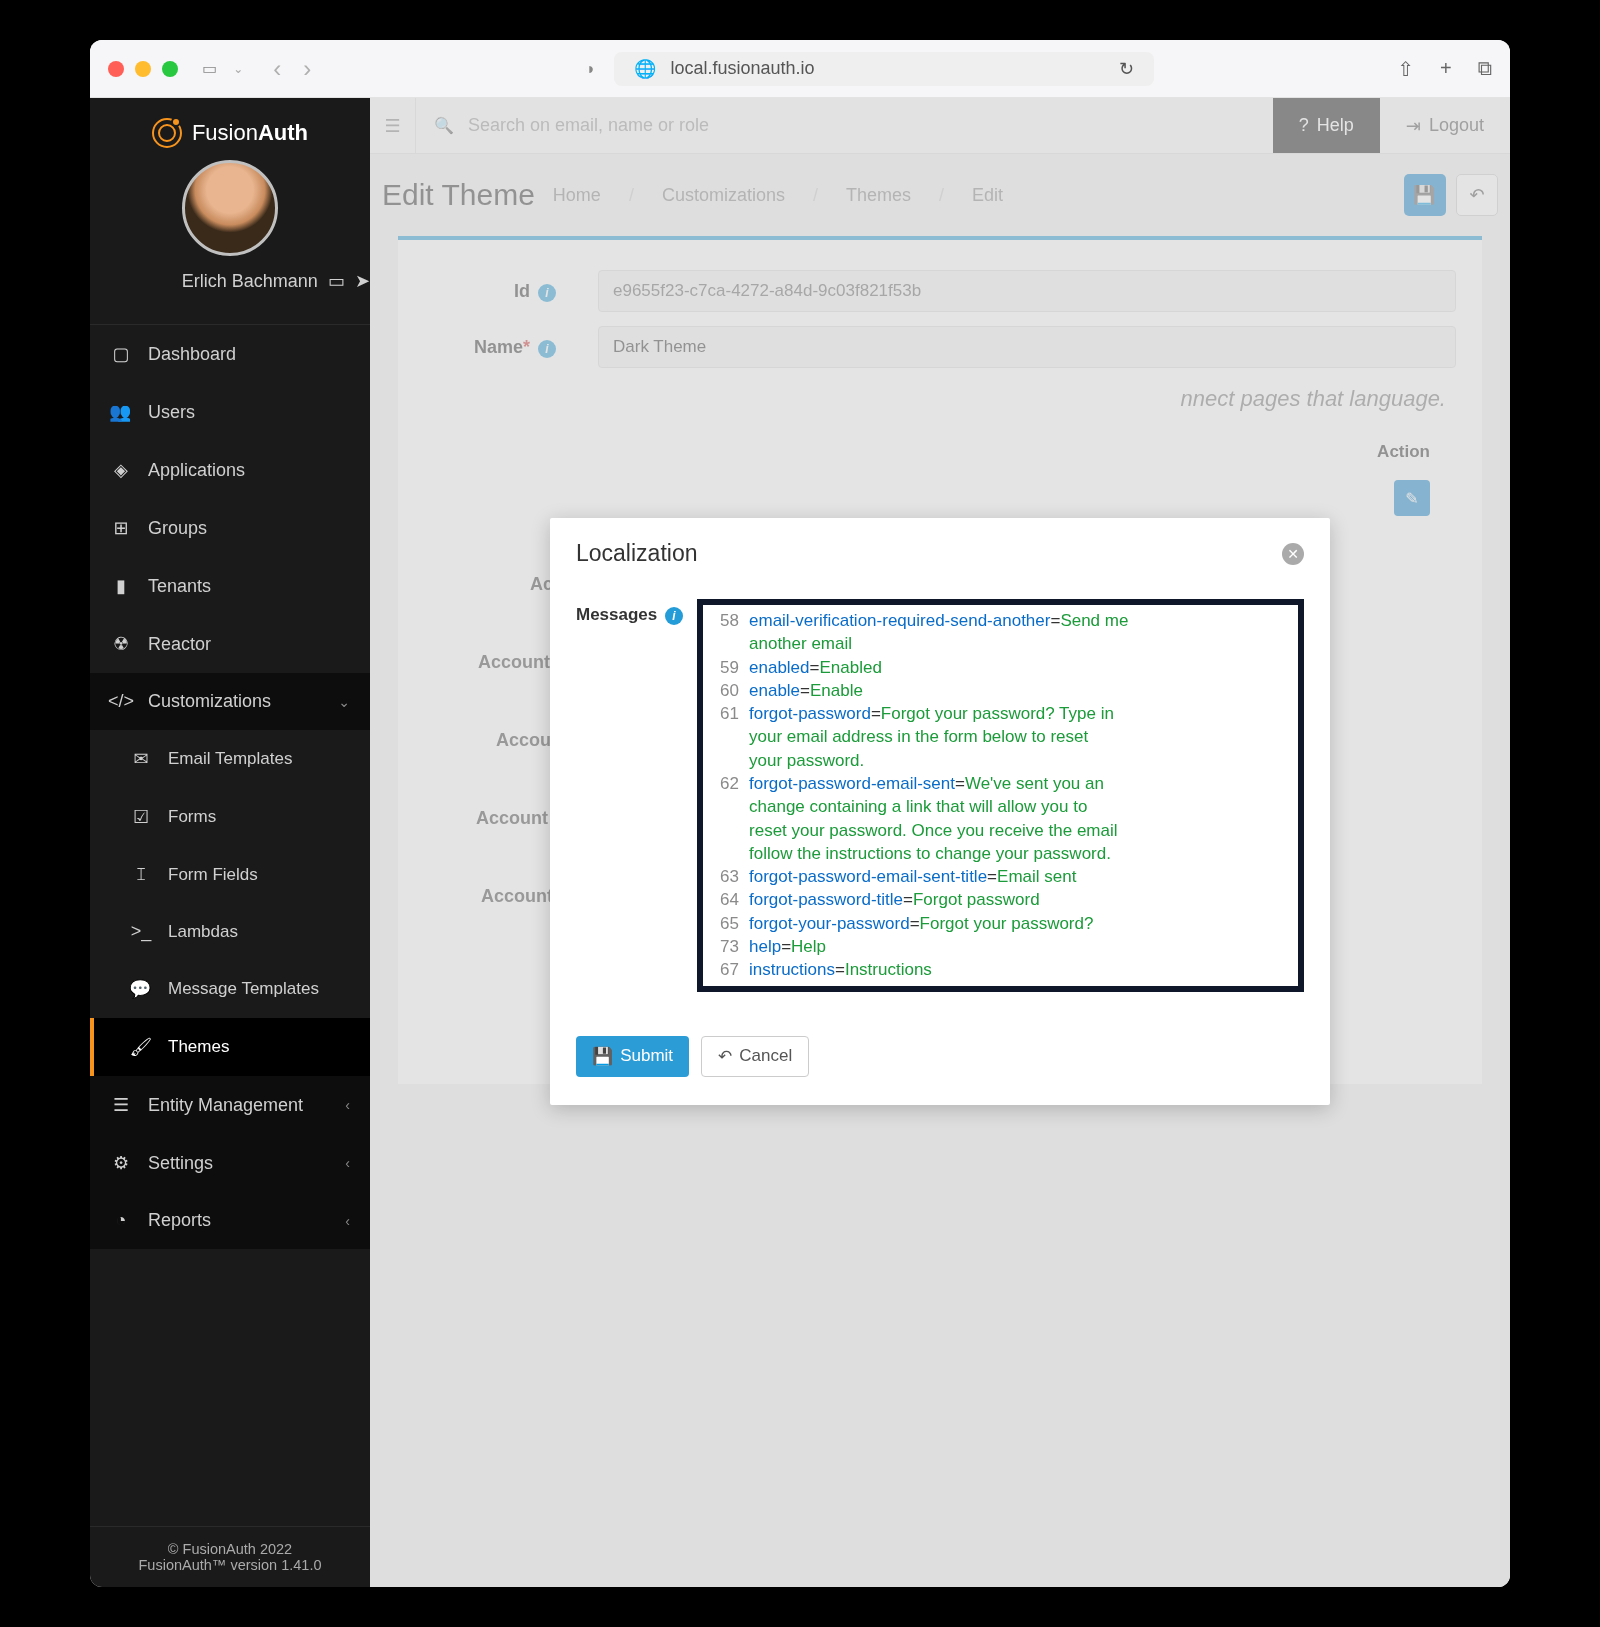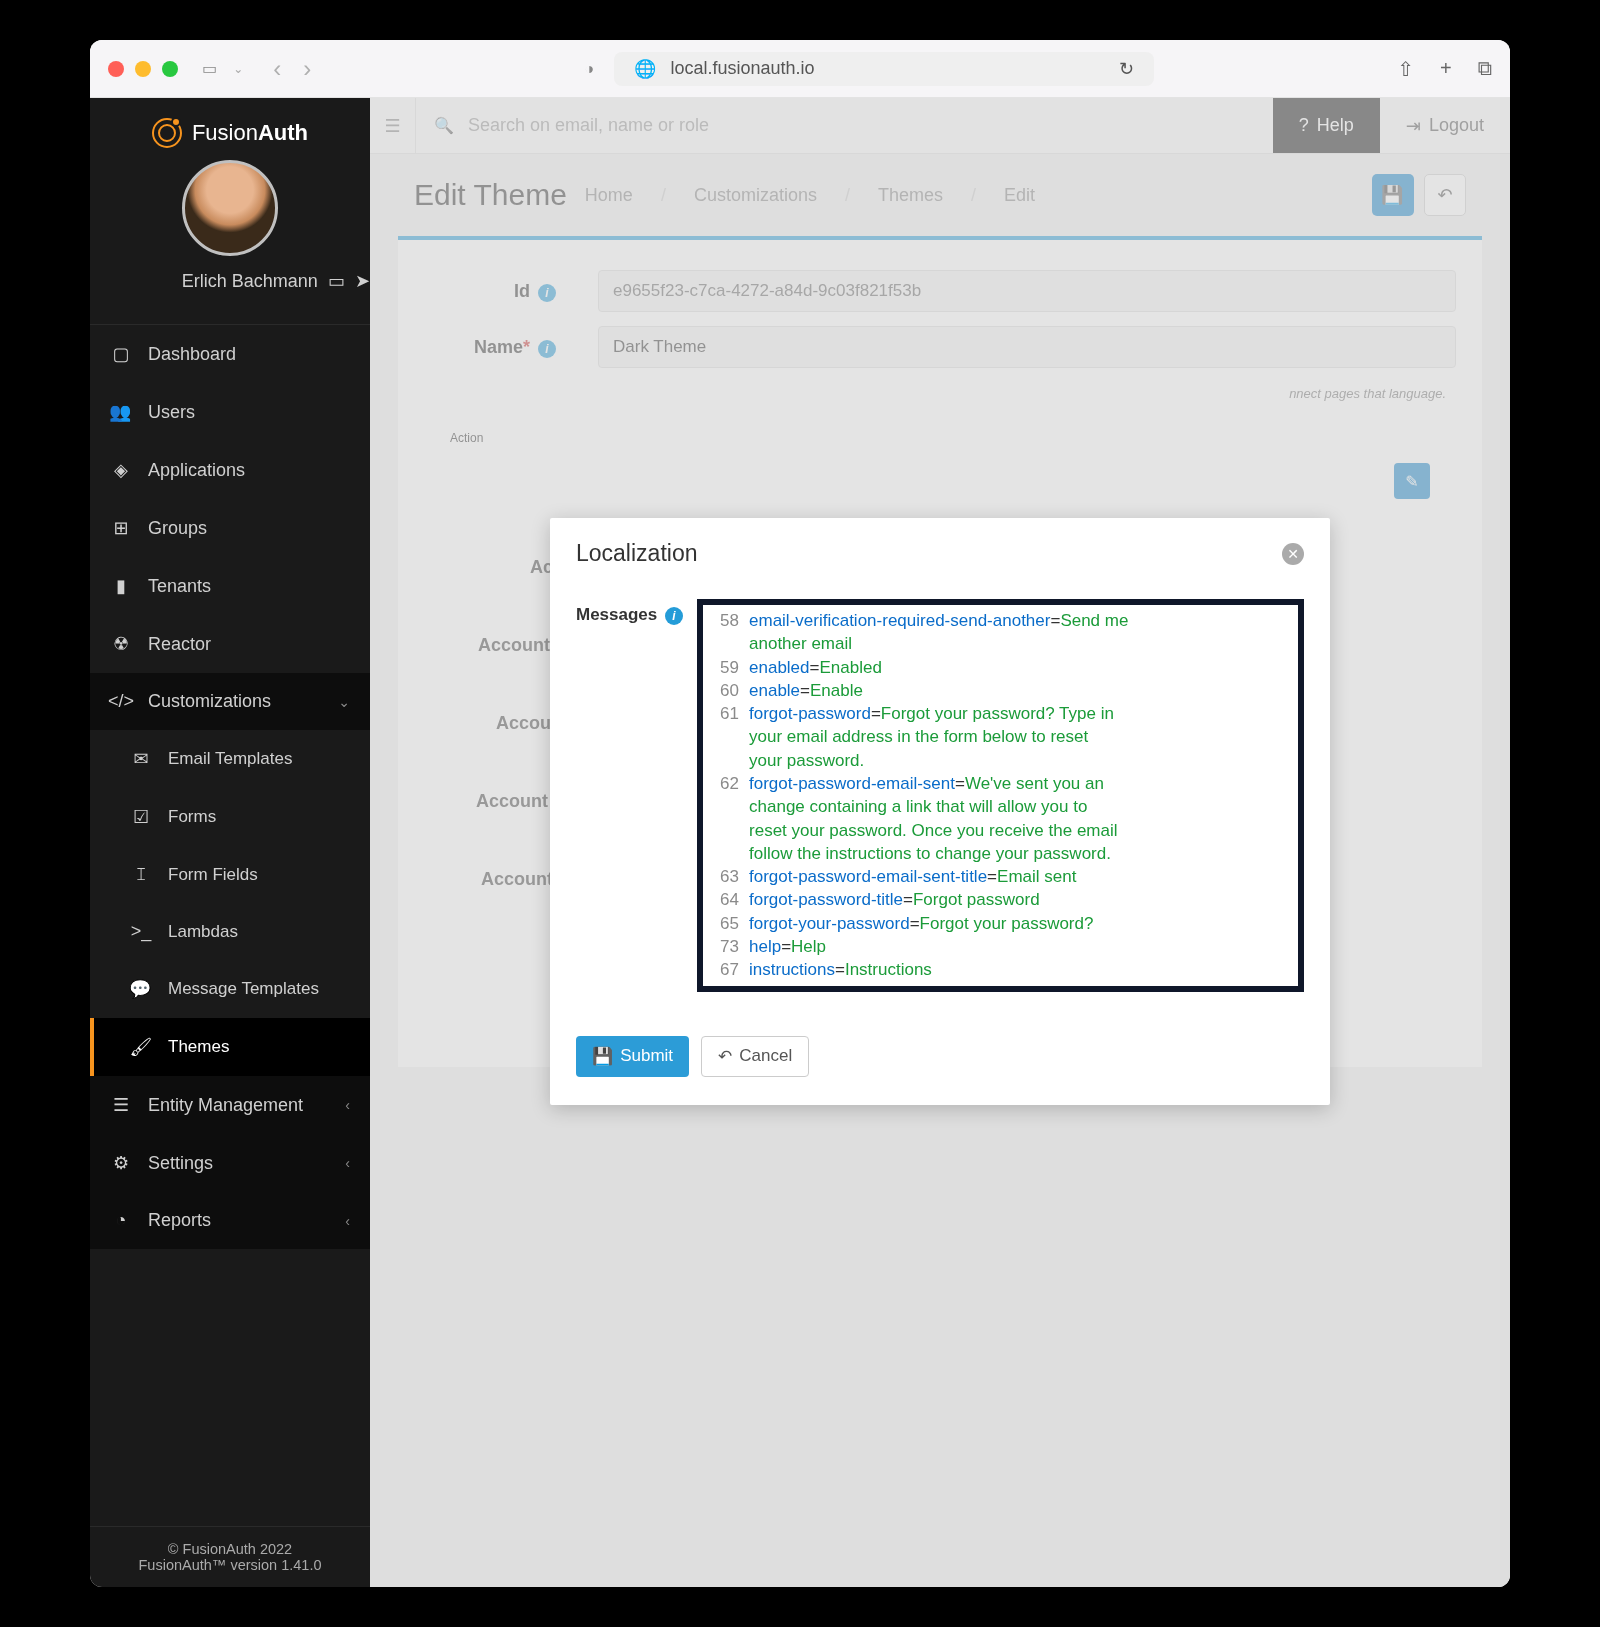"Edit Theme" .page-head { padding: 20px 44px -> 20px 12px }
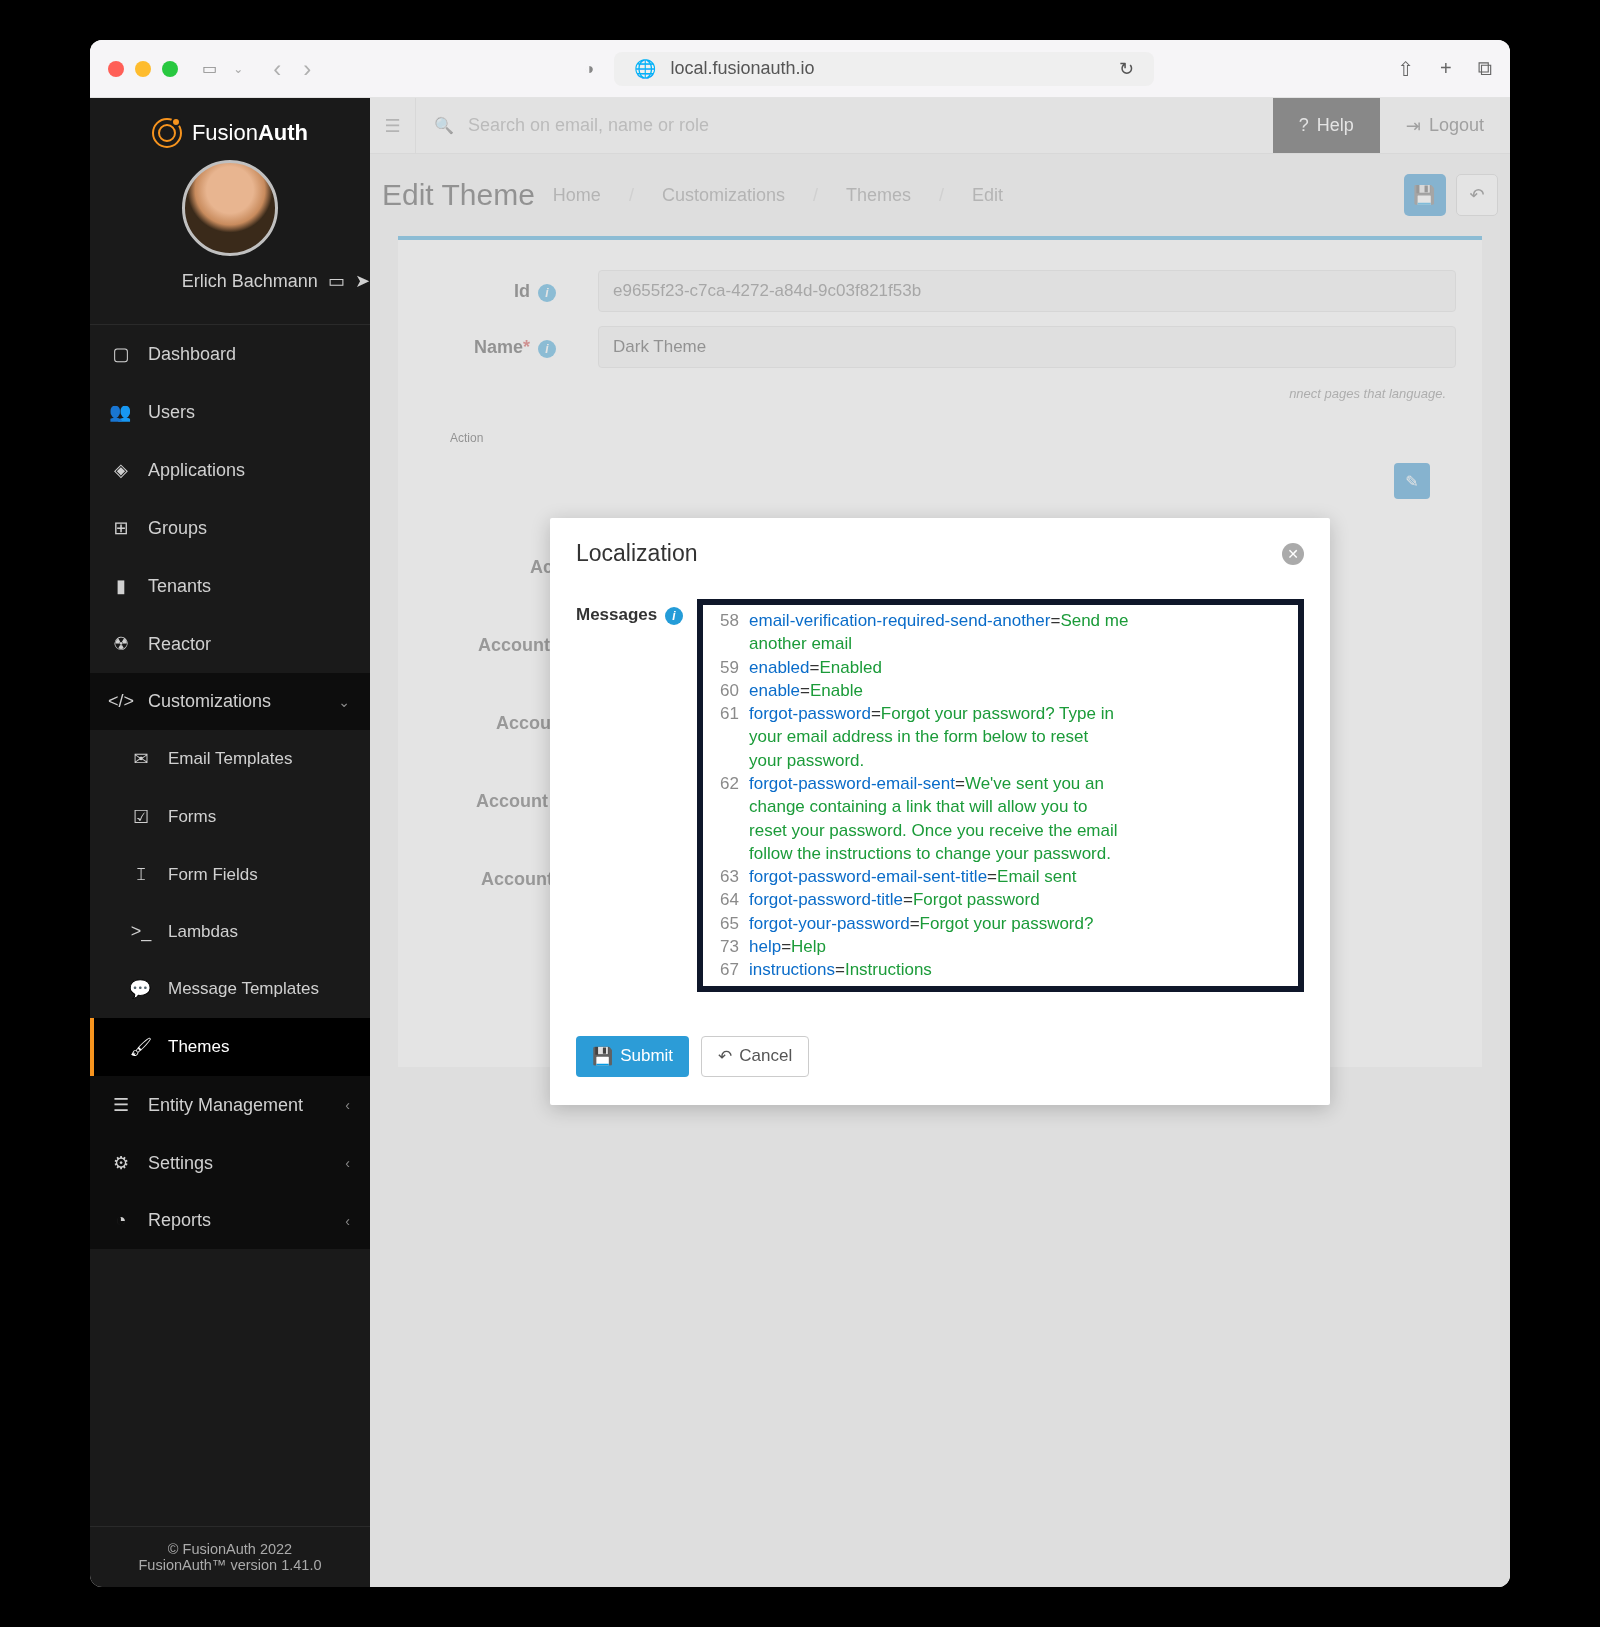"nnect pages that language." .form-help { font-size: 13px -> 22px }
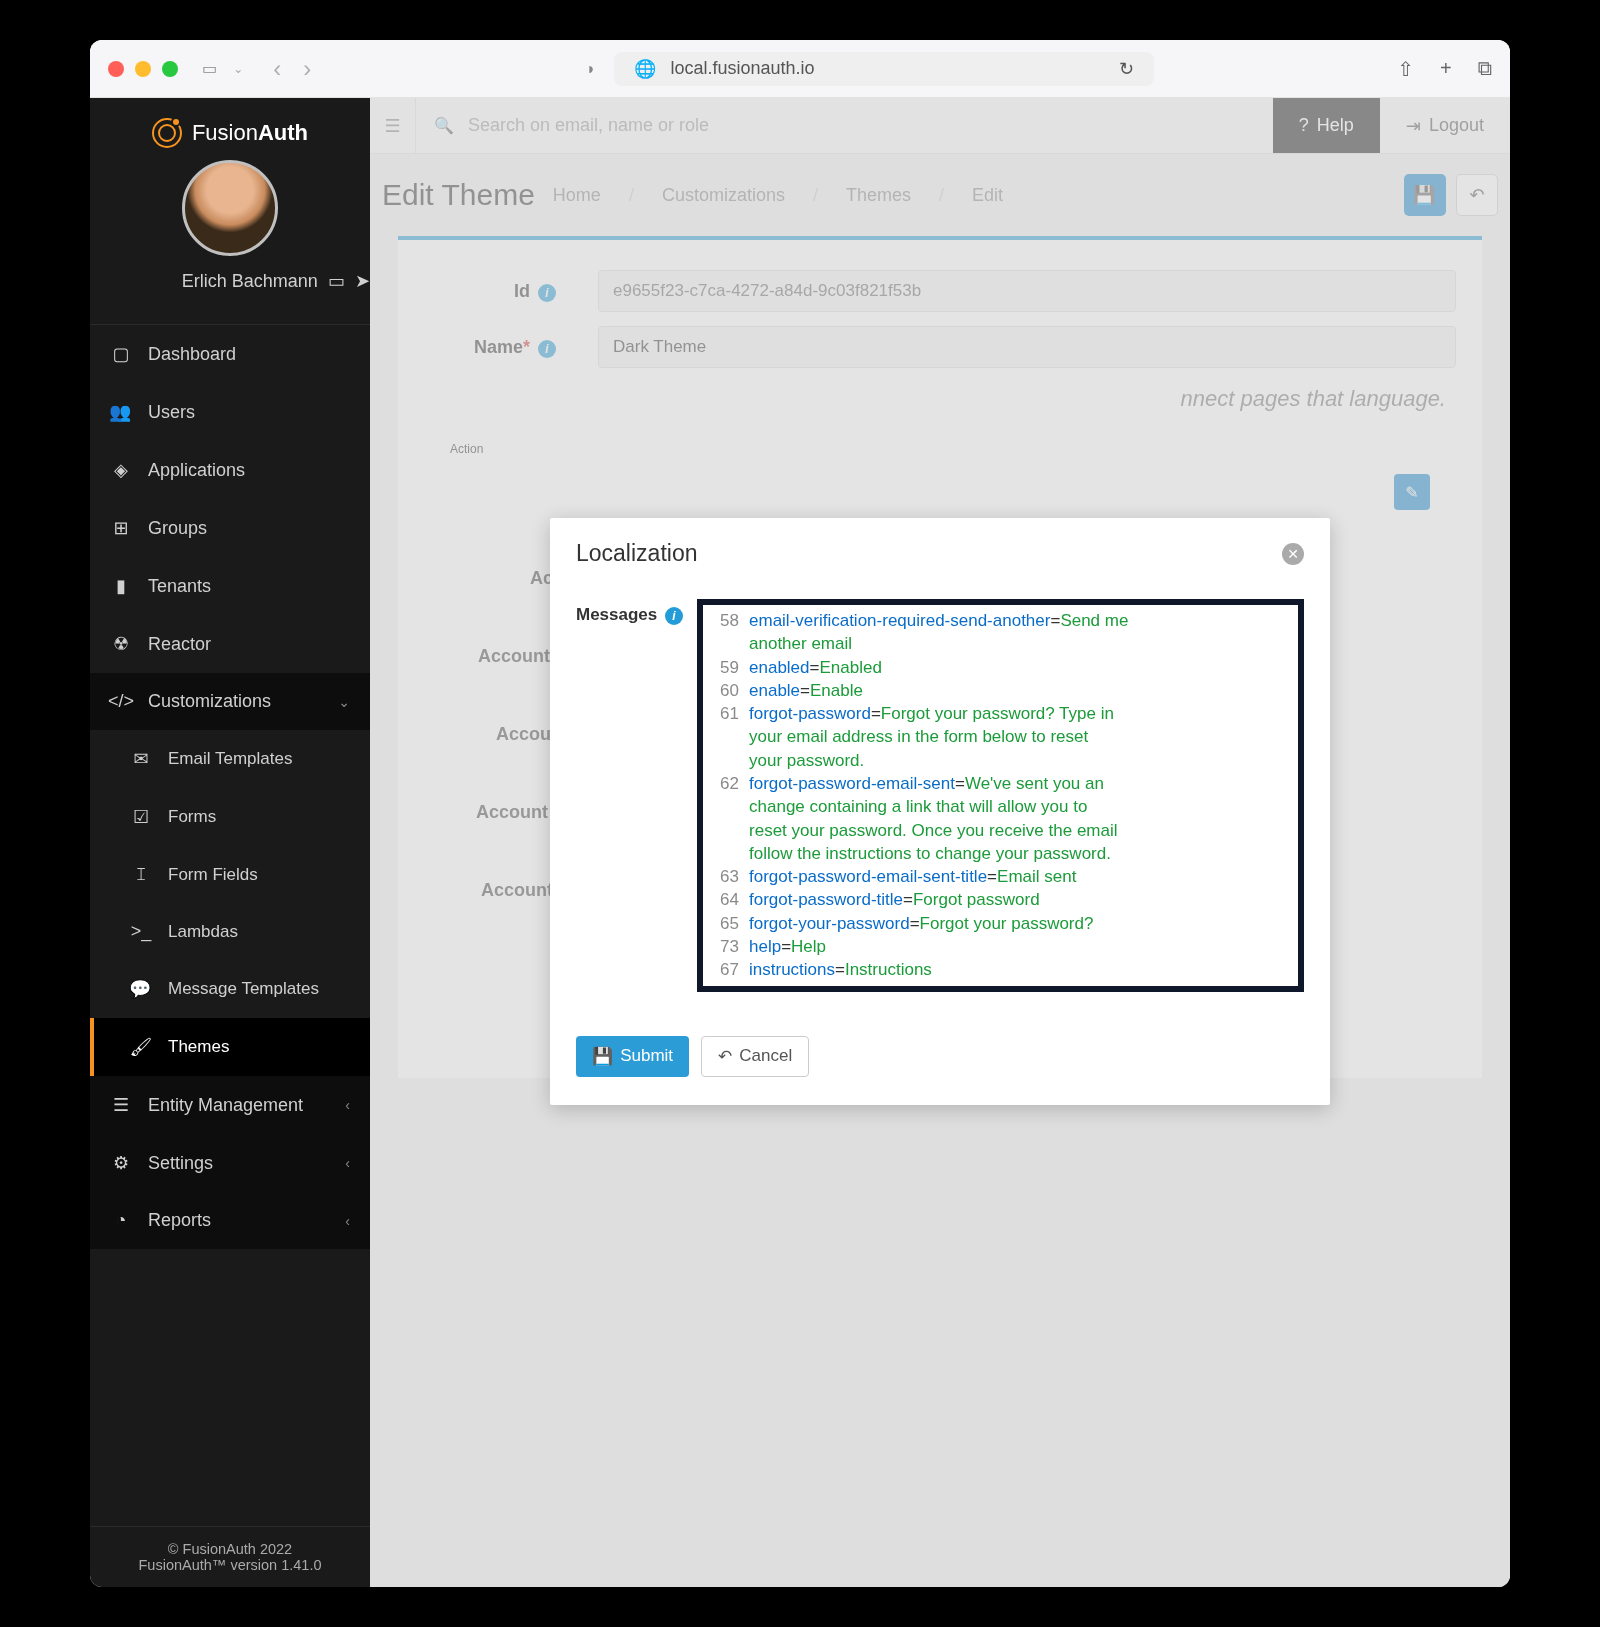"Action" .action-header { font-size: 12px -> 17px; font-weight: 400 -> 700; justify-content: none -> flex-end }
